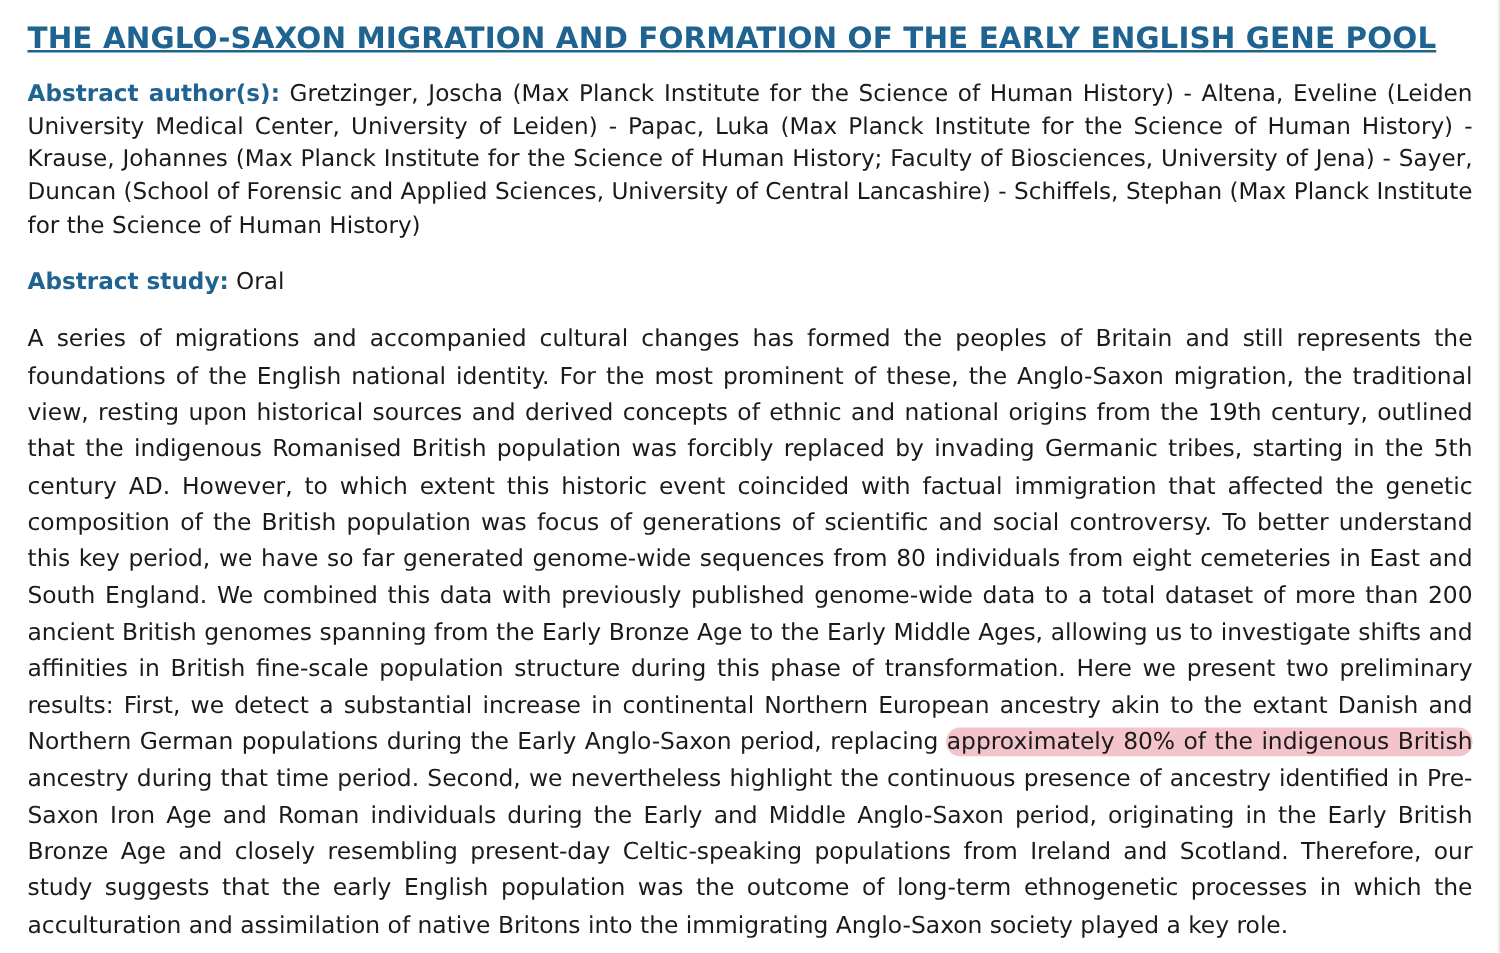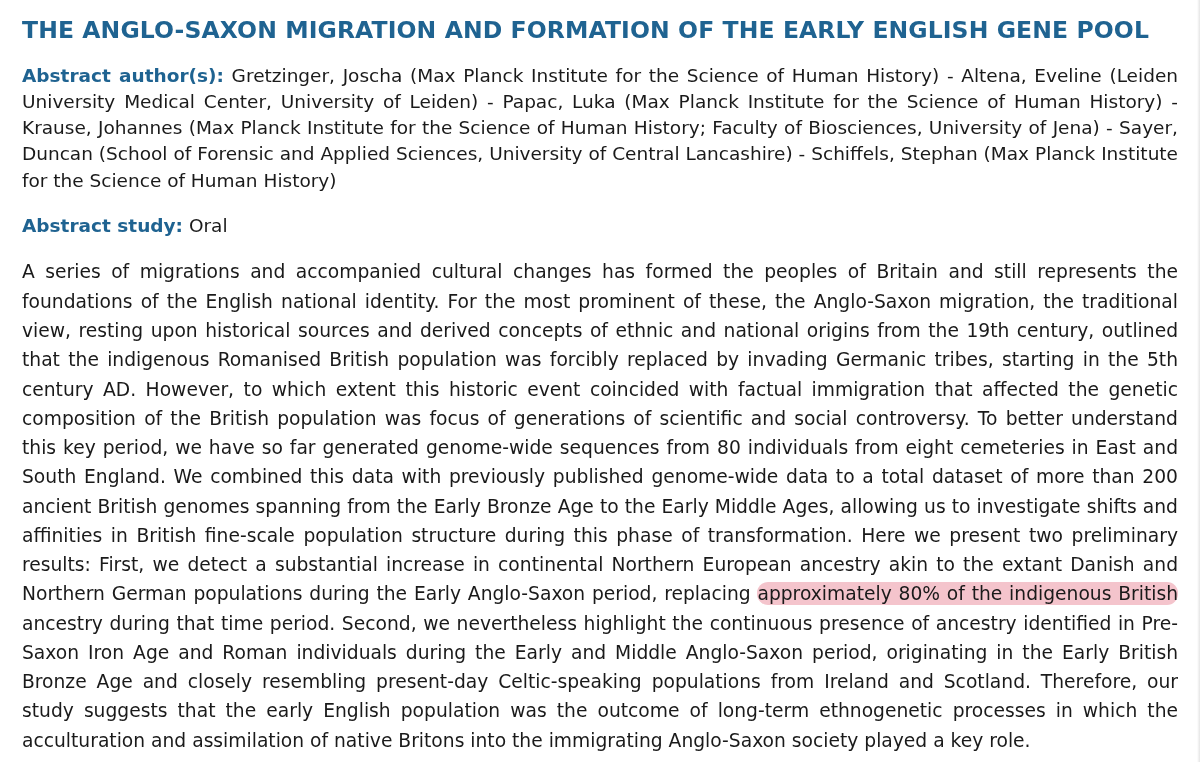"THE ANGLO-SAXON MIGRATION AND FORMATION" .title { text-decoration: none -> underline }
